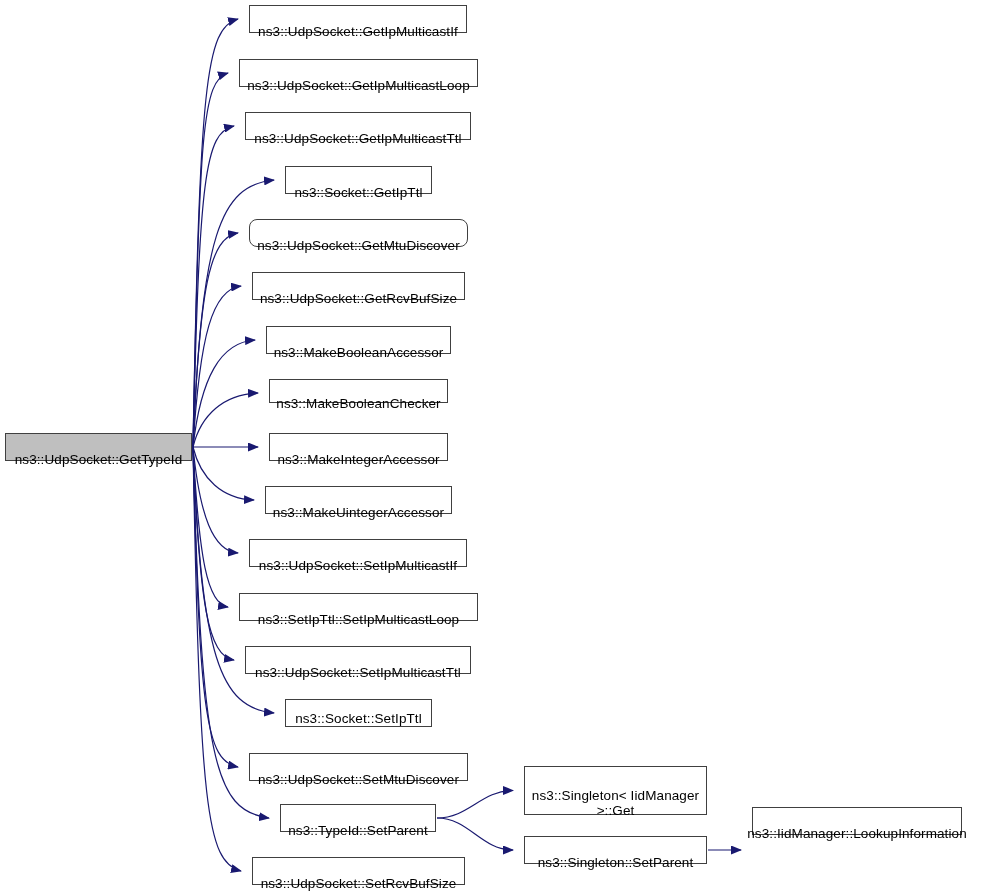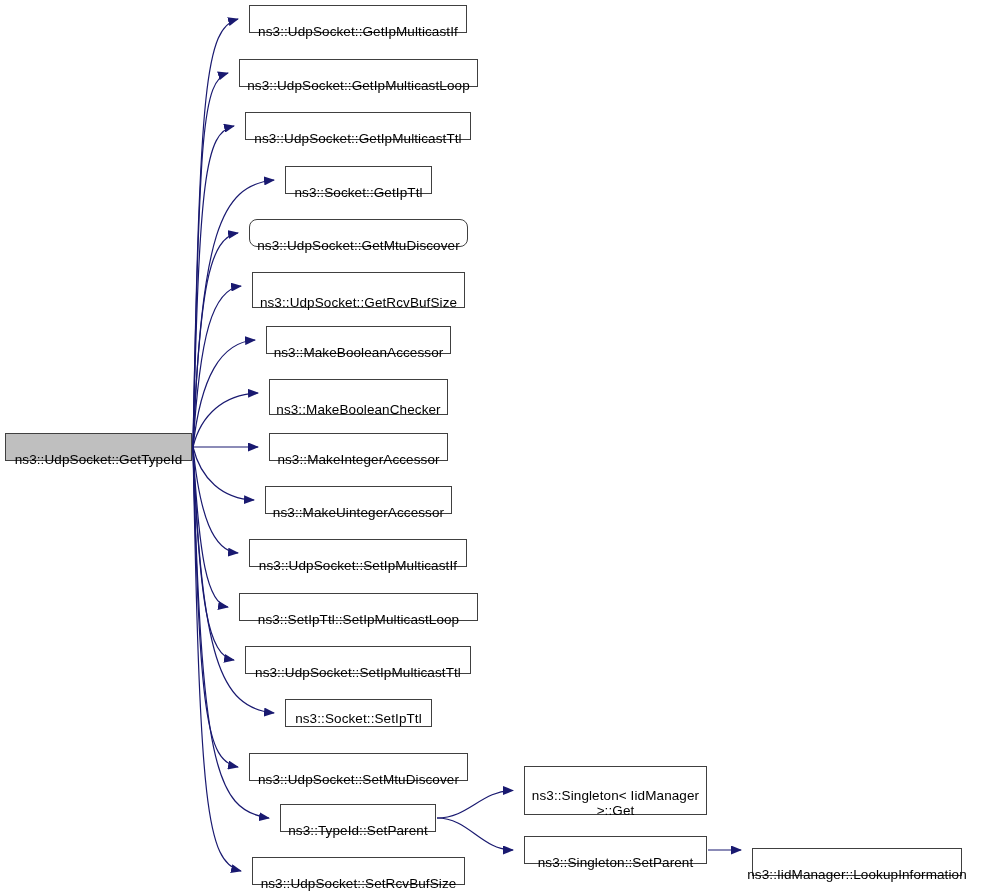"ns3::UdpSocket::GetRcvBufSize" div.node { height: 36px -> 28px }
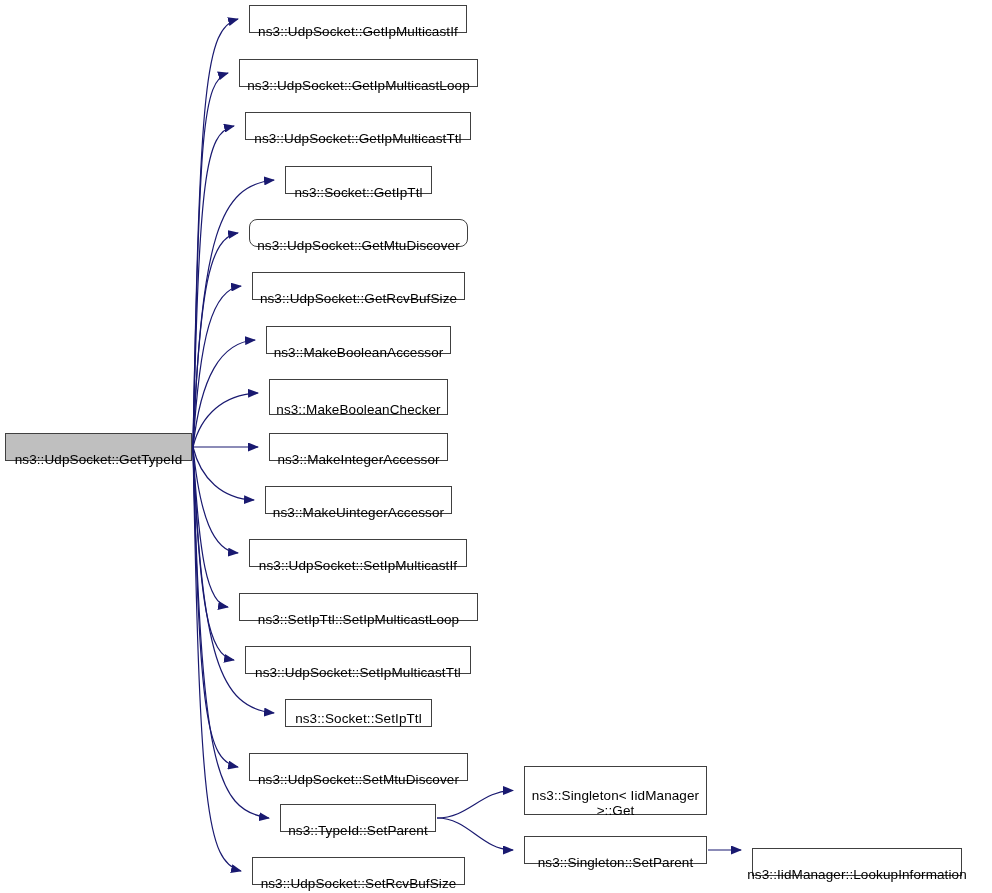"ns3::MakeBooleanChecker" div.node { height: 36px -> 24px }
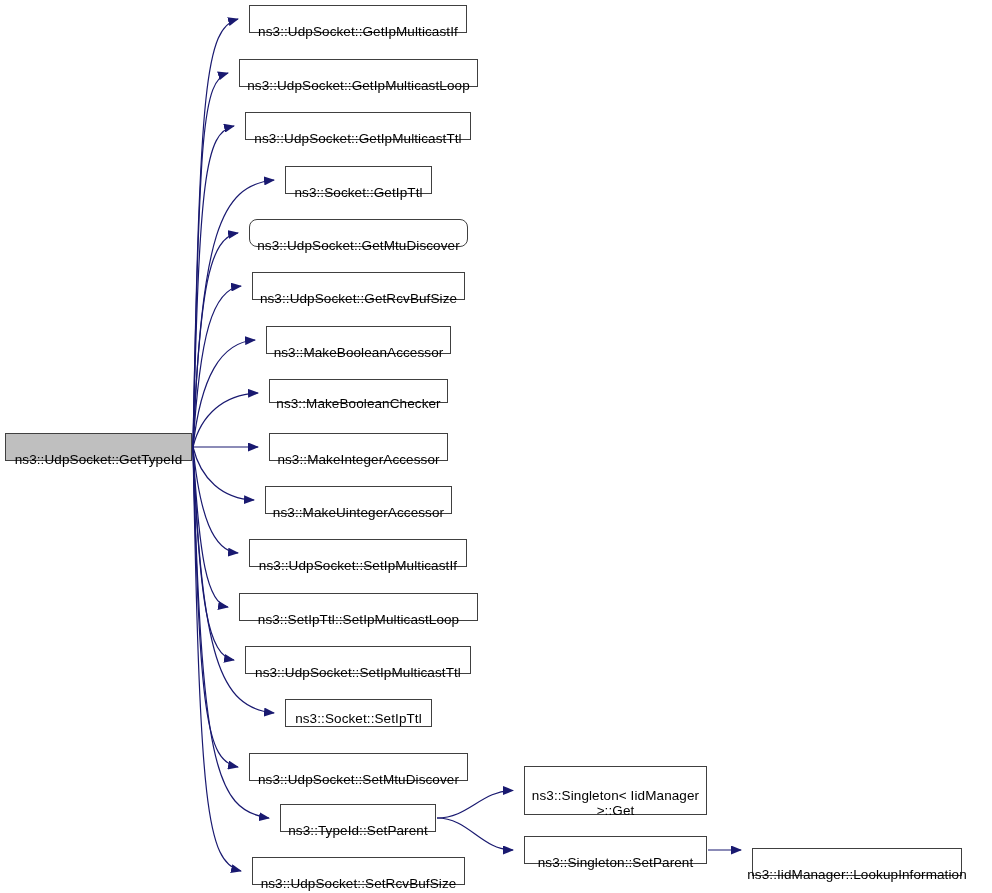"ns3::IidManager::LookupInformation" div.node { top: 848px -> 807px }
